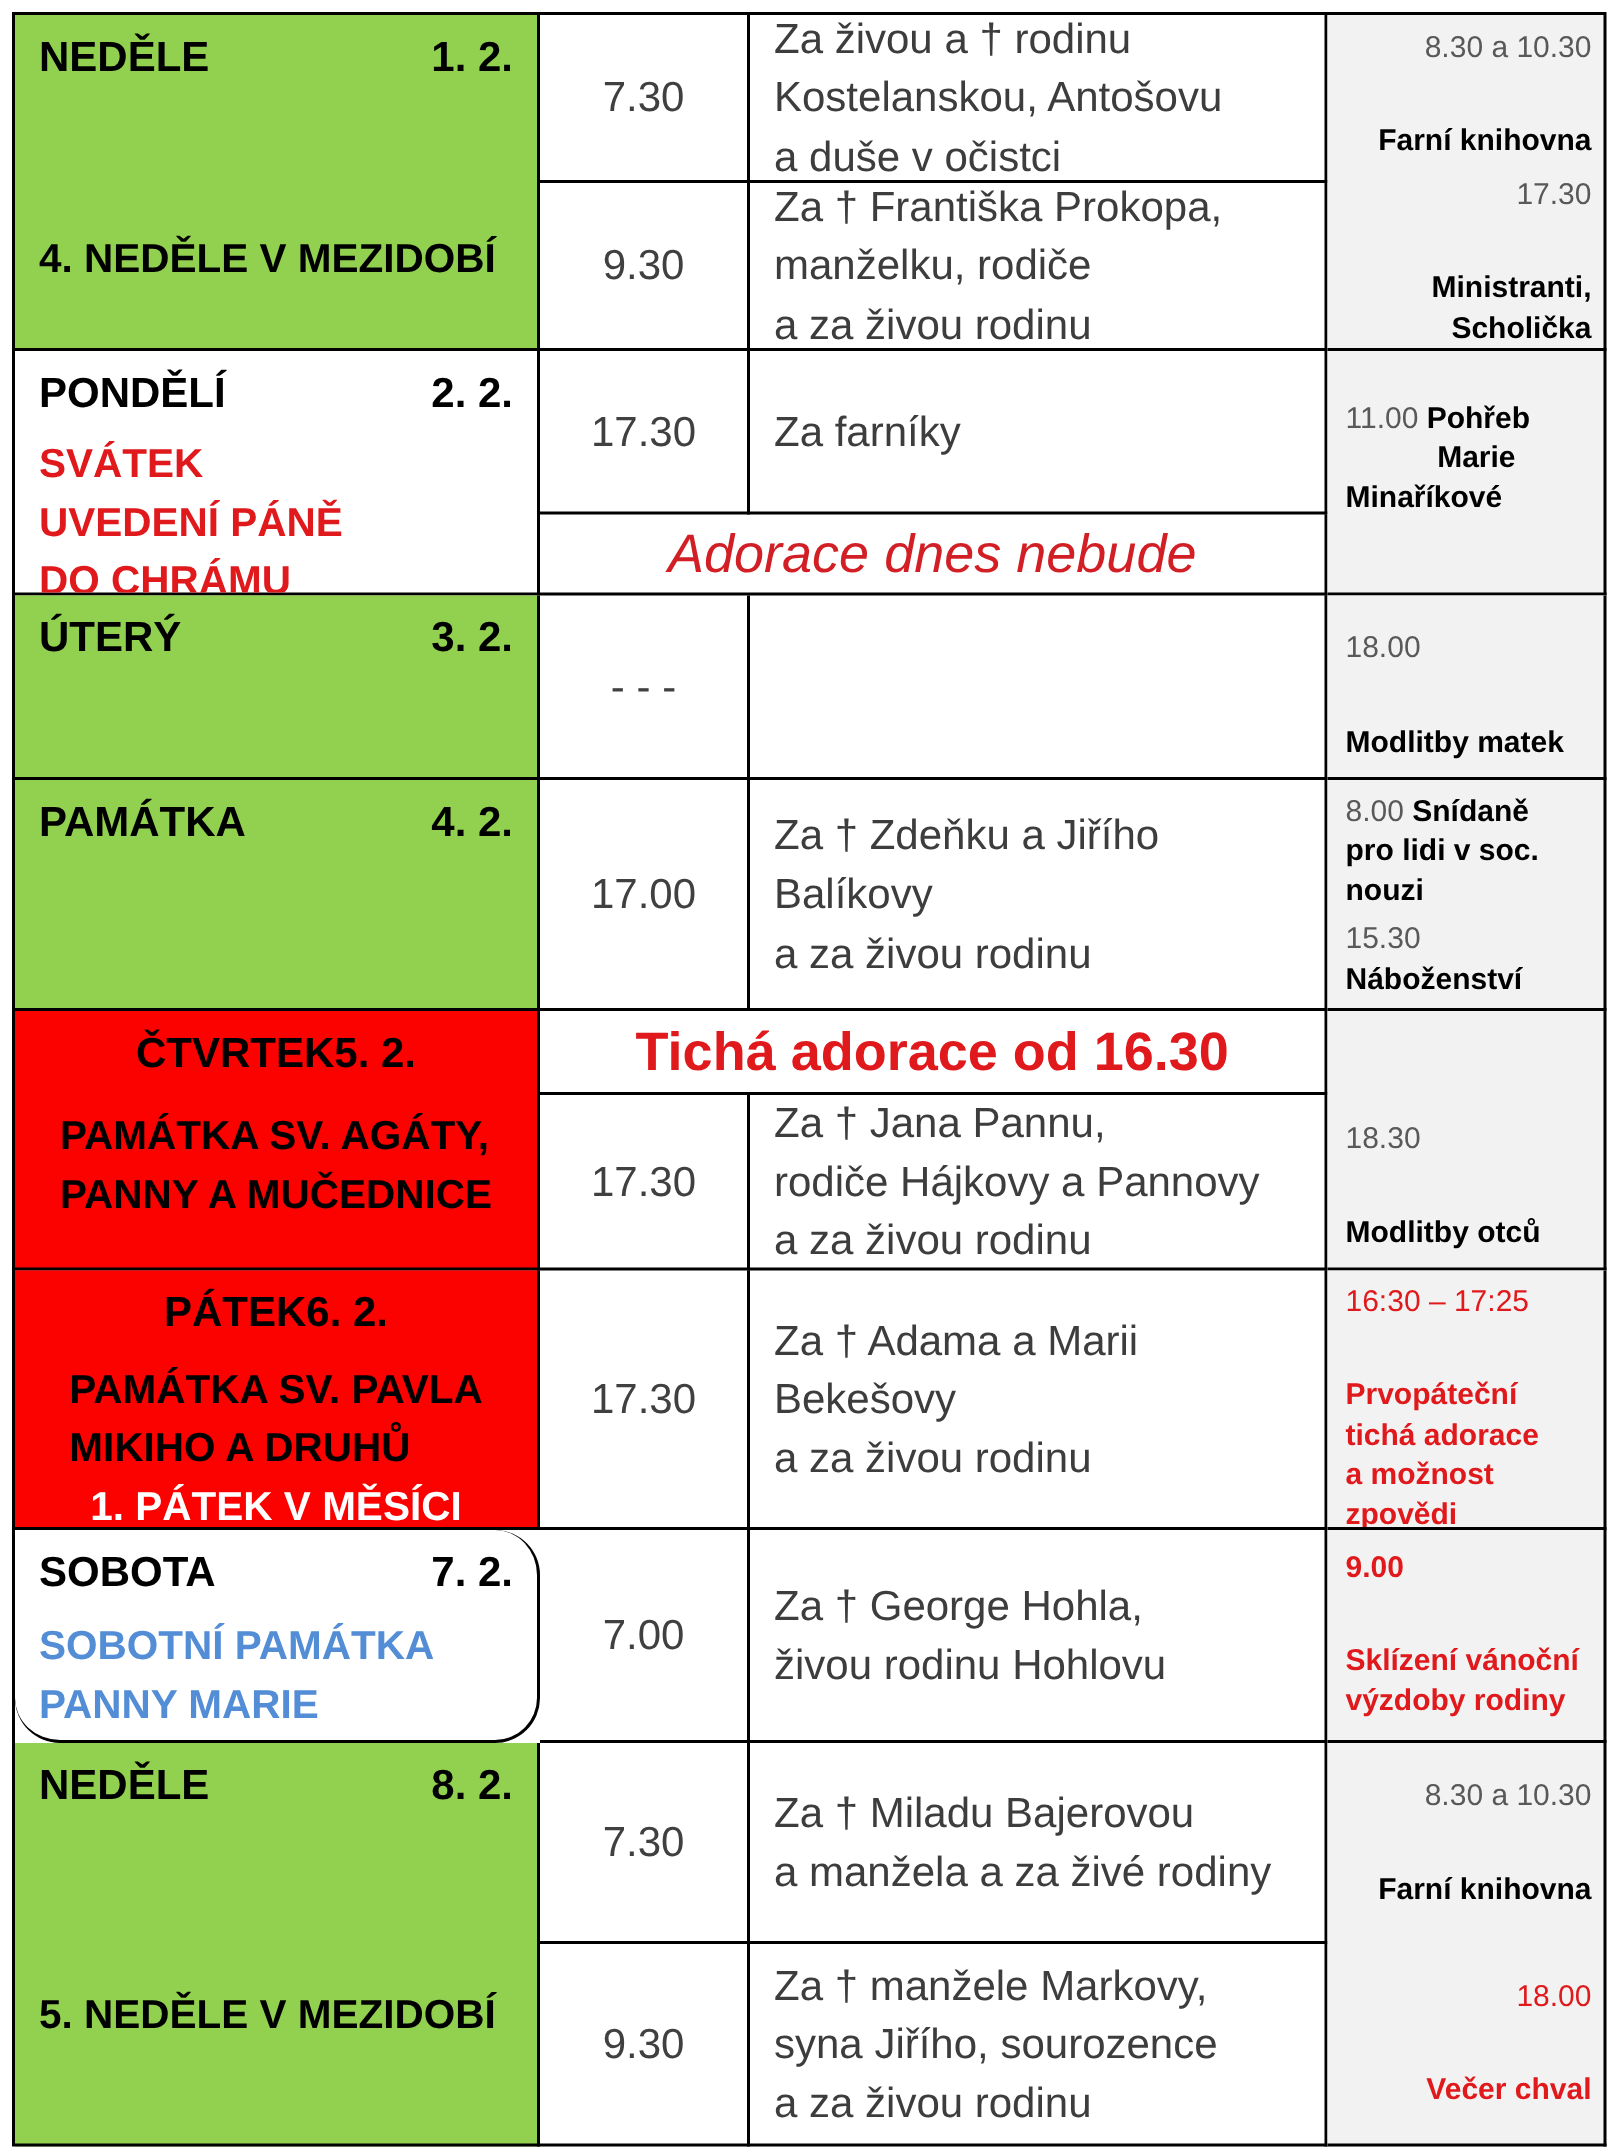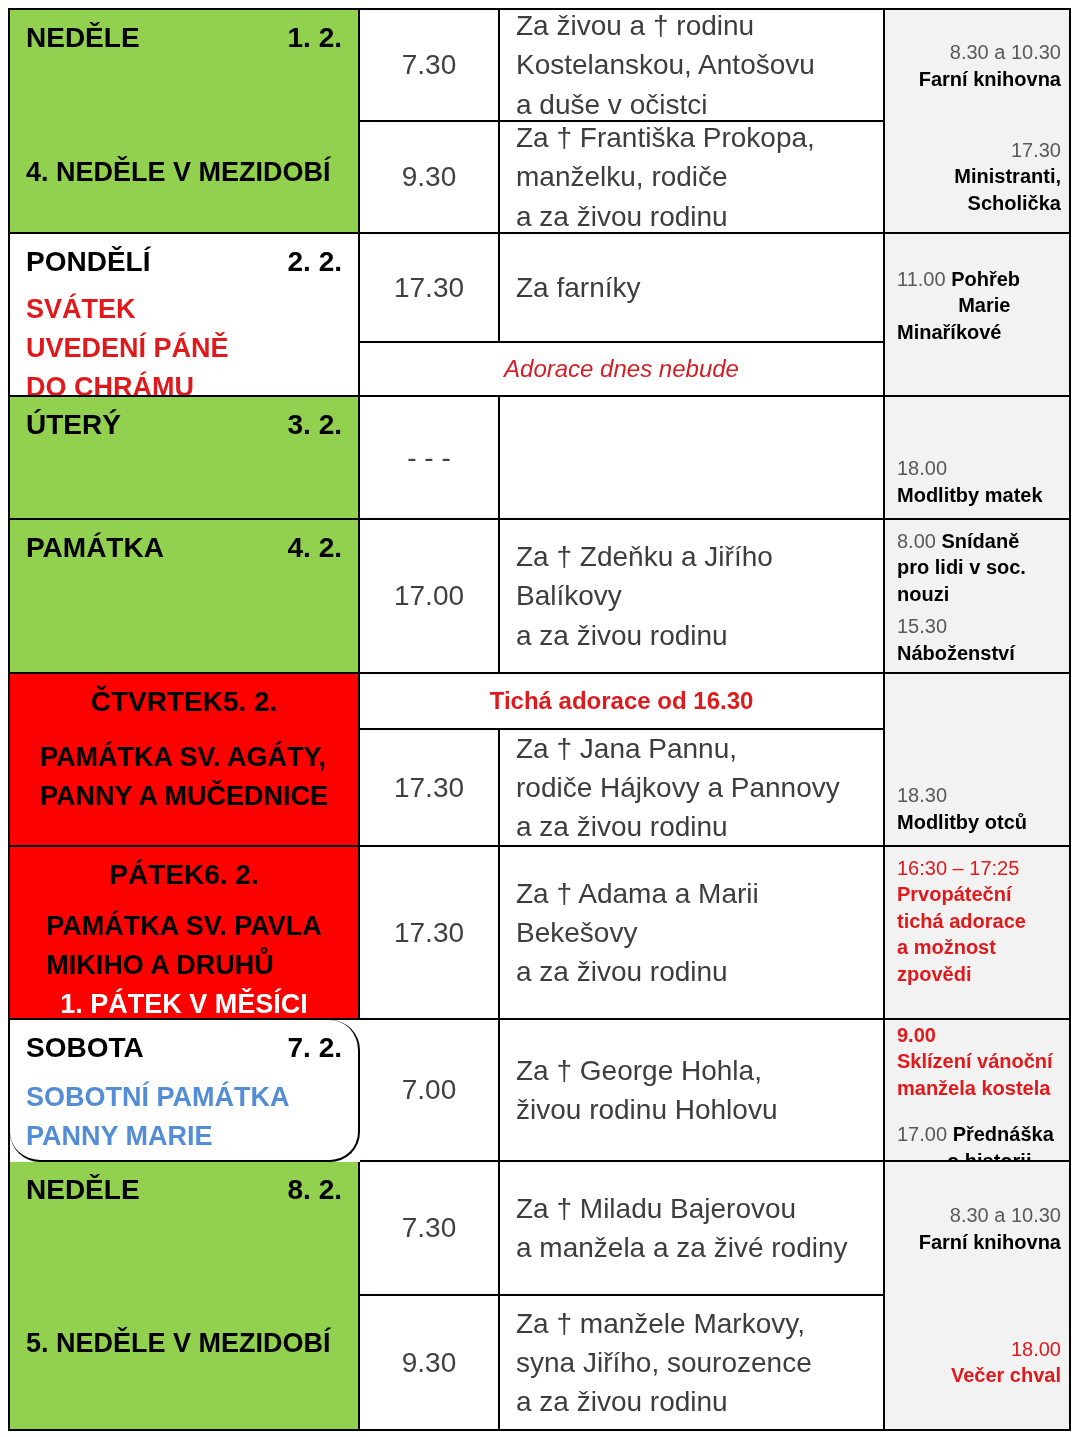"Farní knihovna" .note-label { margin-top: none -> 36px }
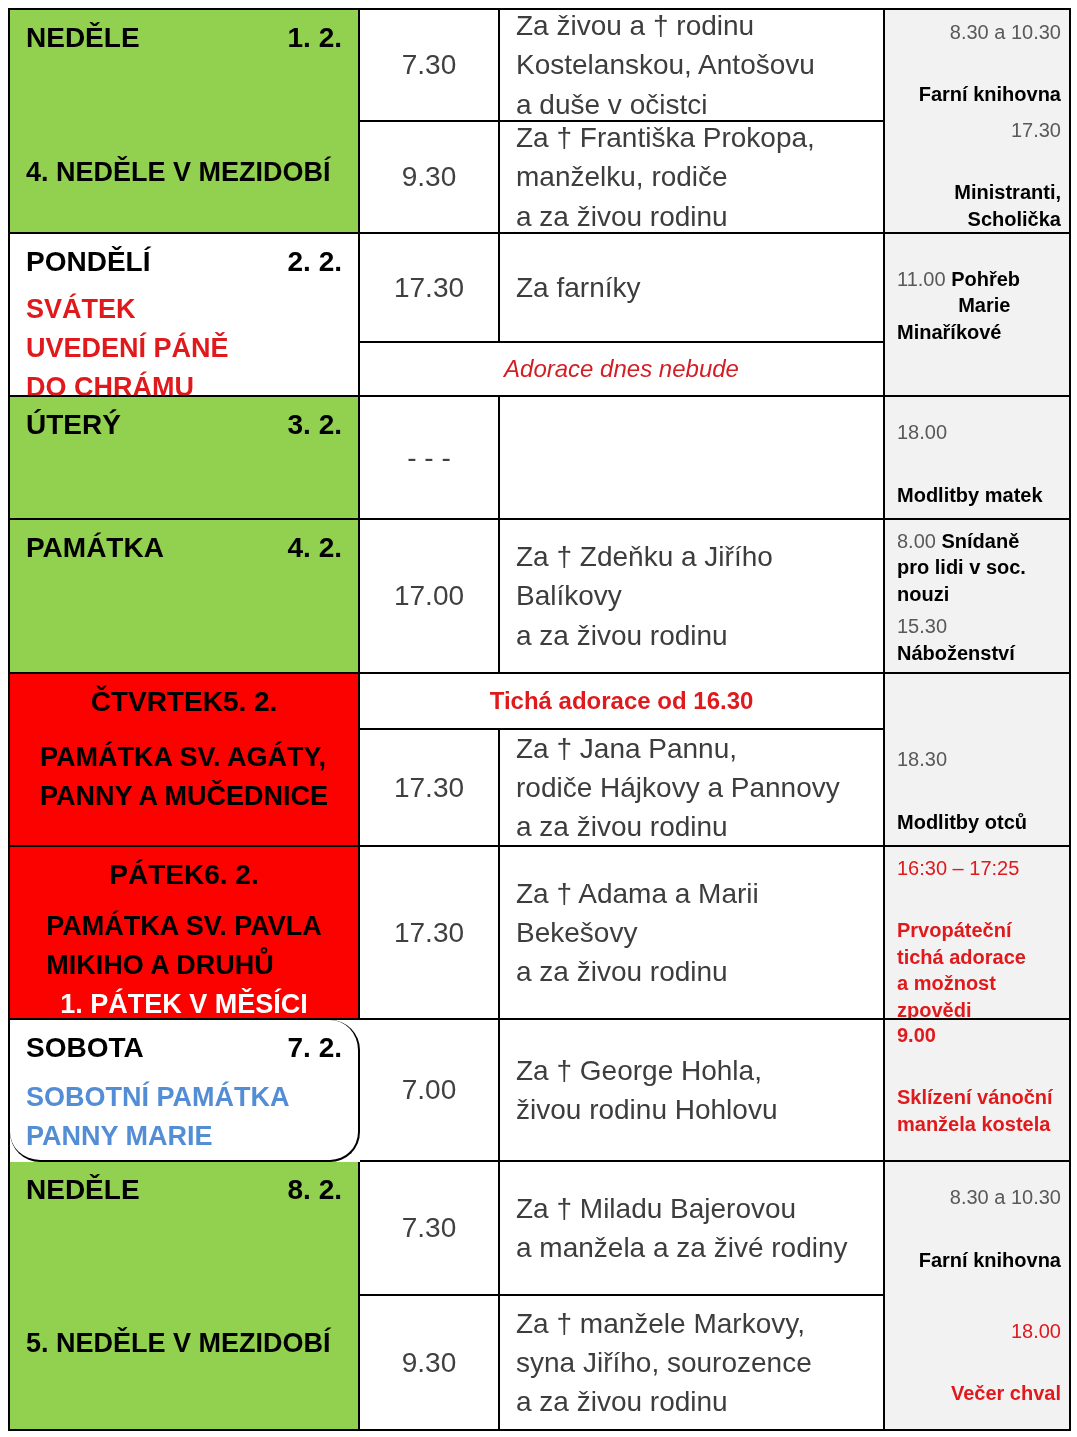"Adorace dnes nebude" .special-cell { font-size: 24px -> 36px }
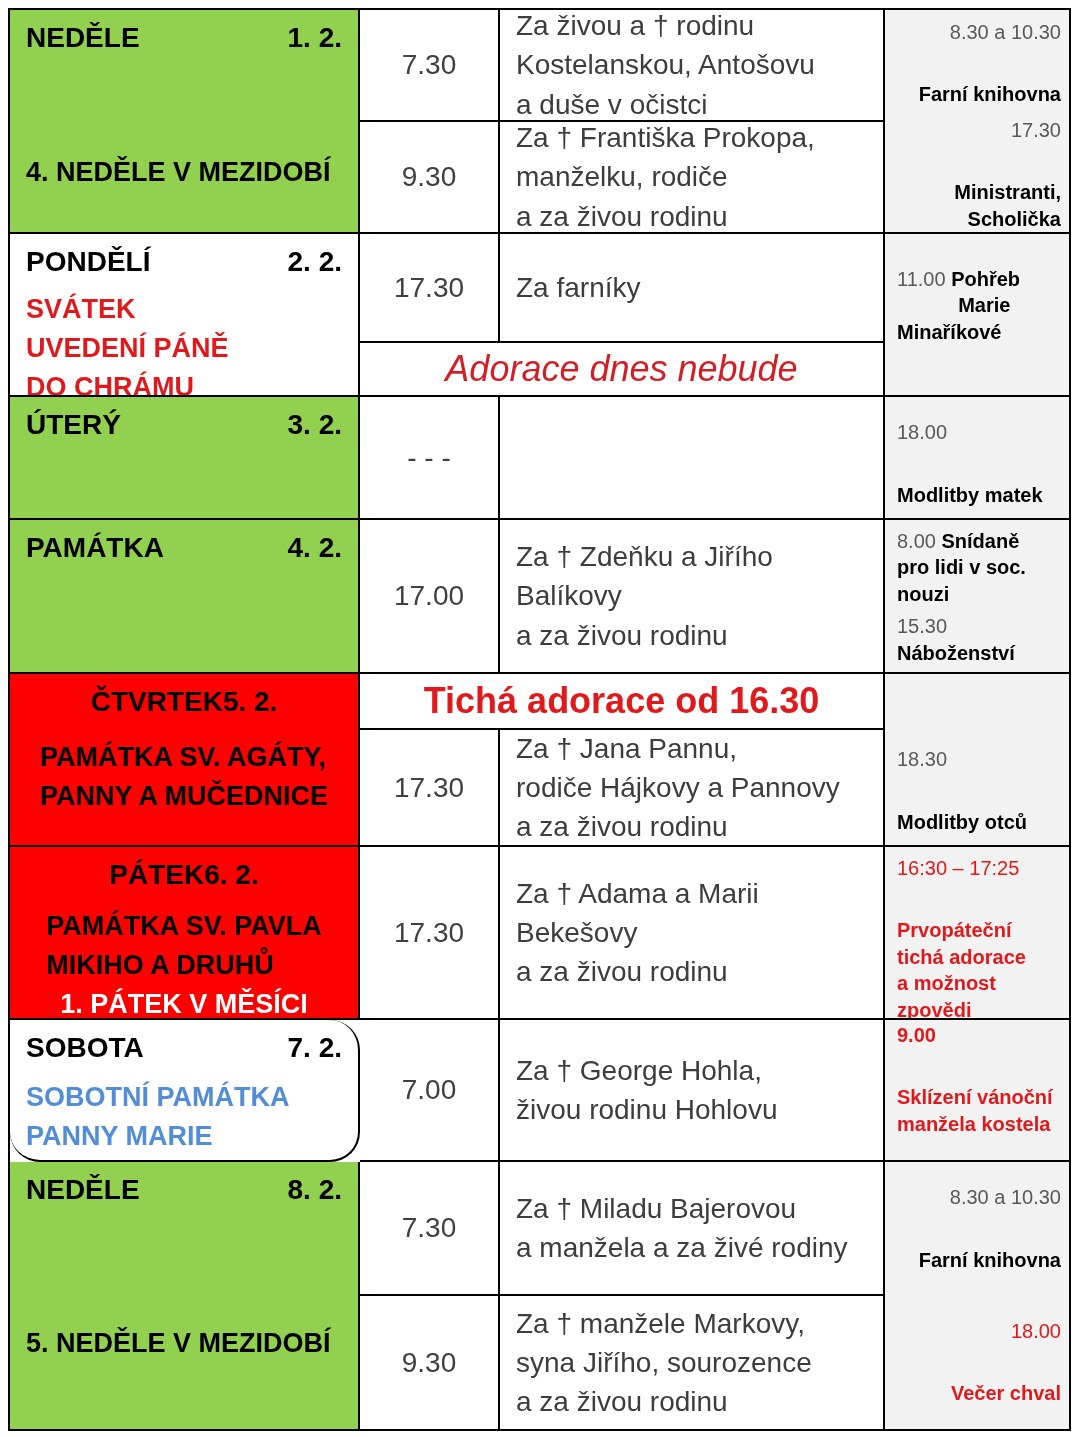"9.00" div.cell { padding-top: 2px -> 12px }
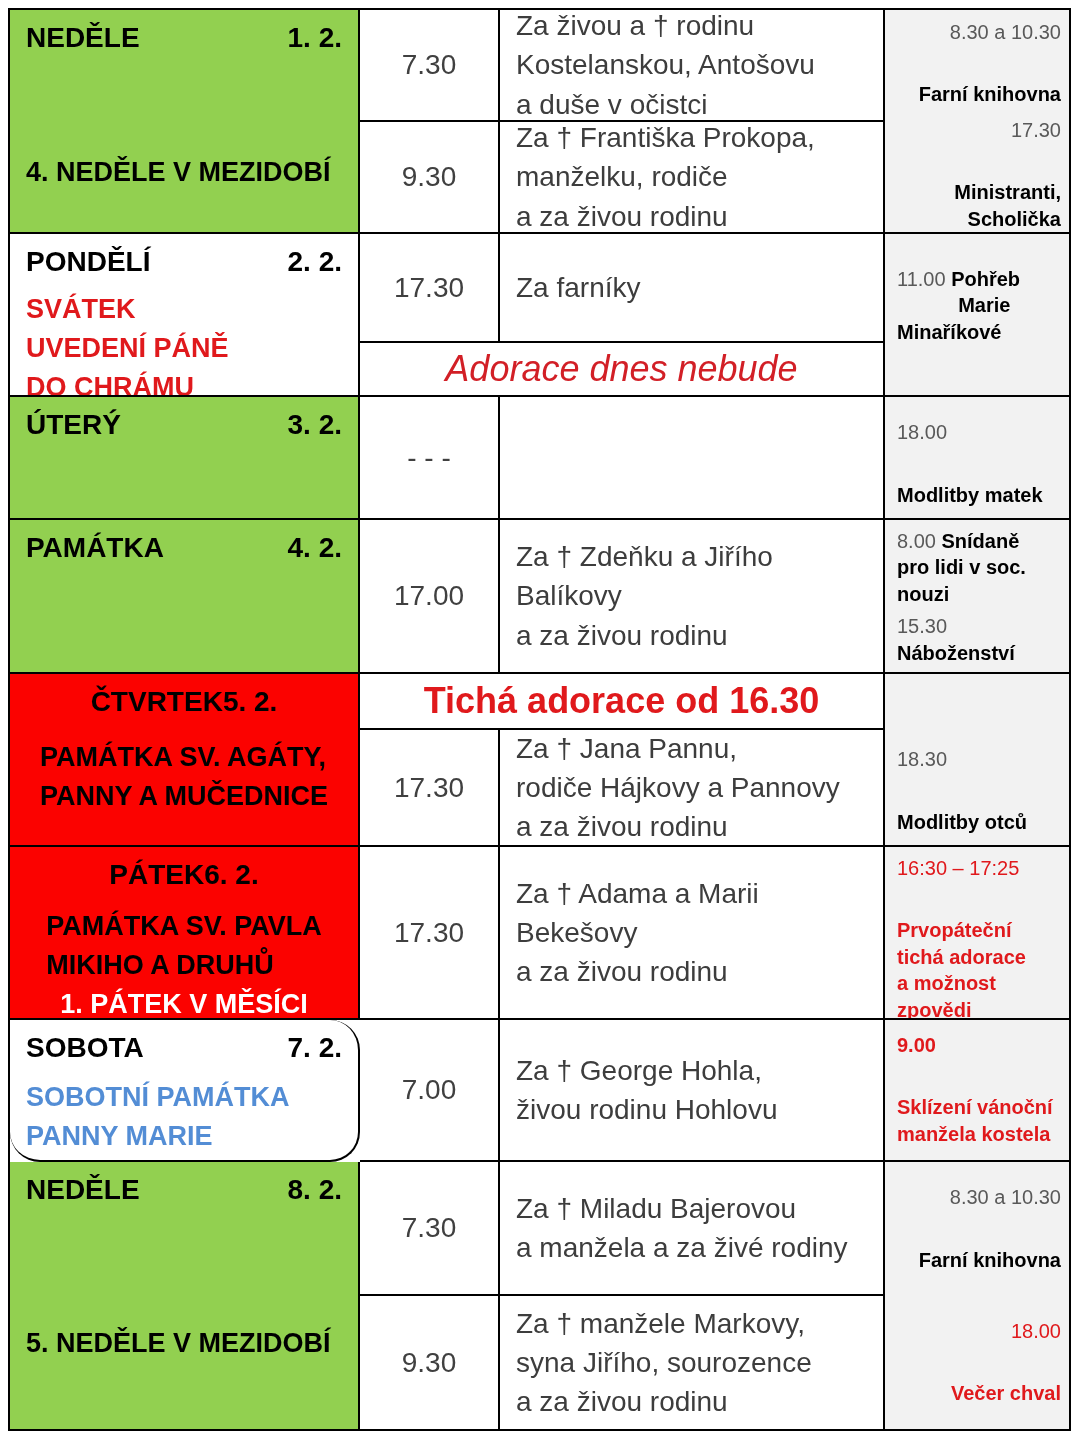"Sklízení vánoční" div.note-label { text: manžela kostela -> výzdoby rodiny }
